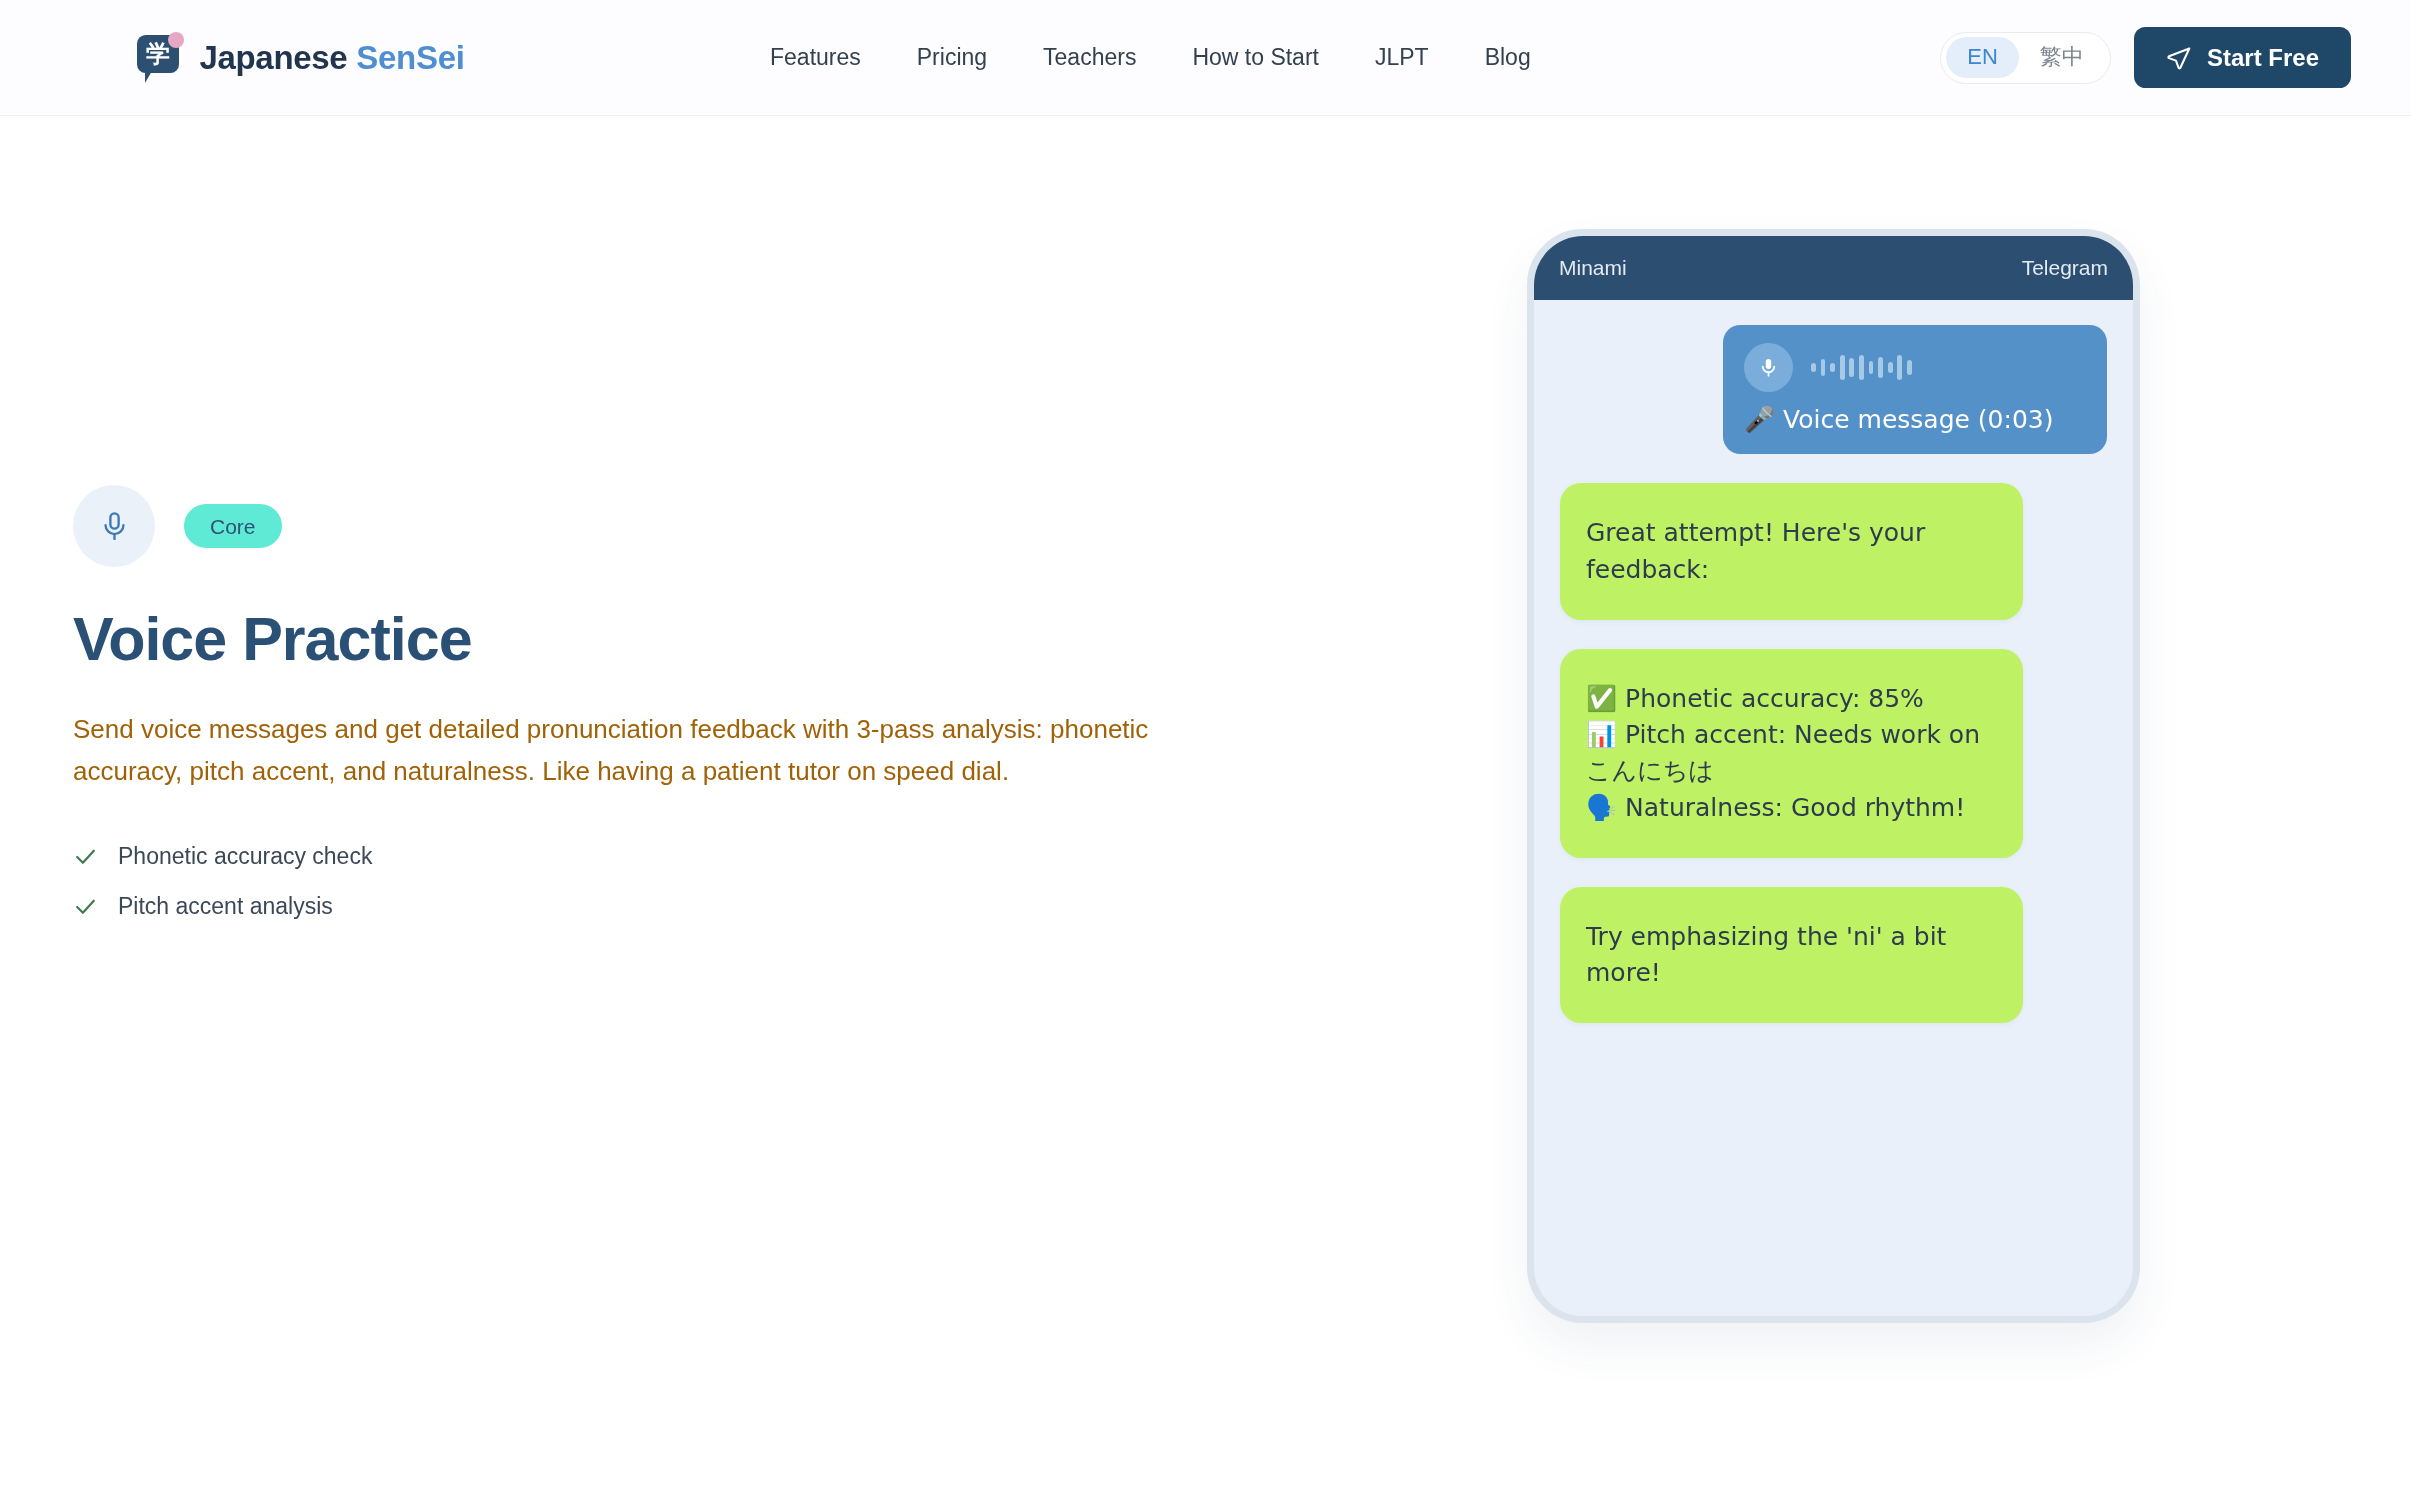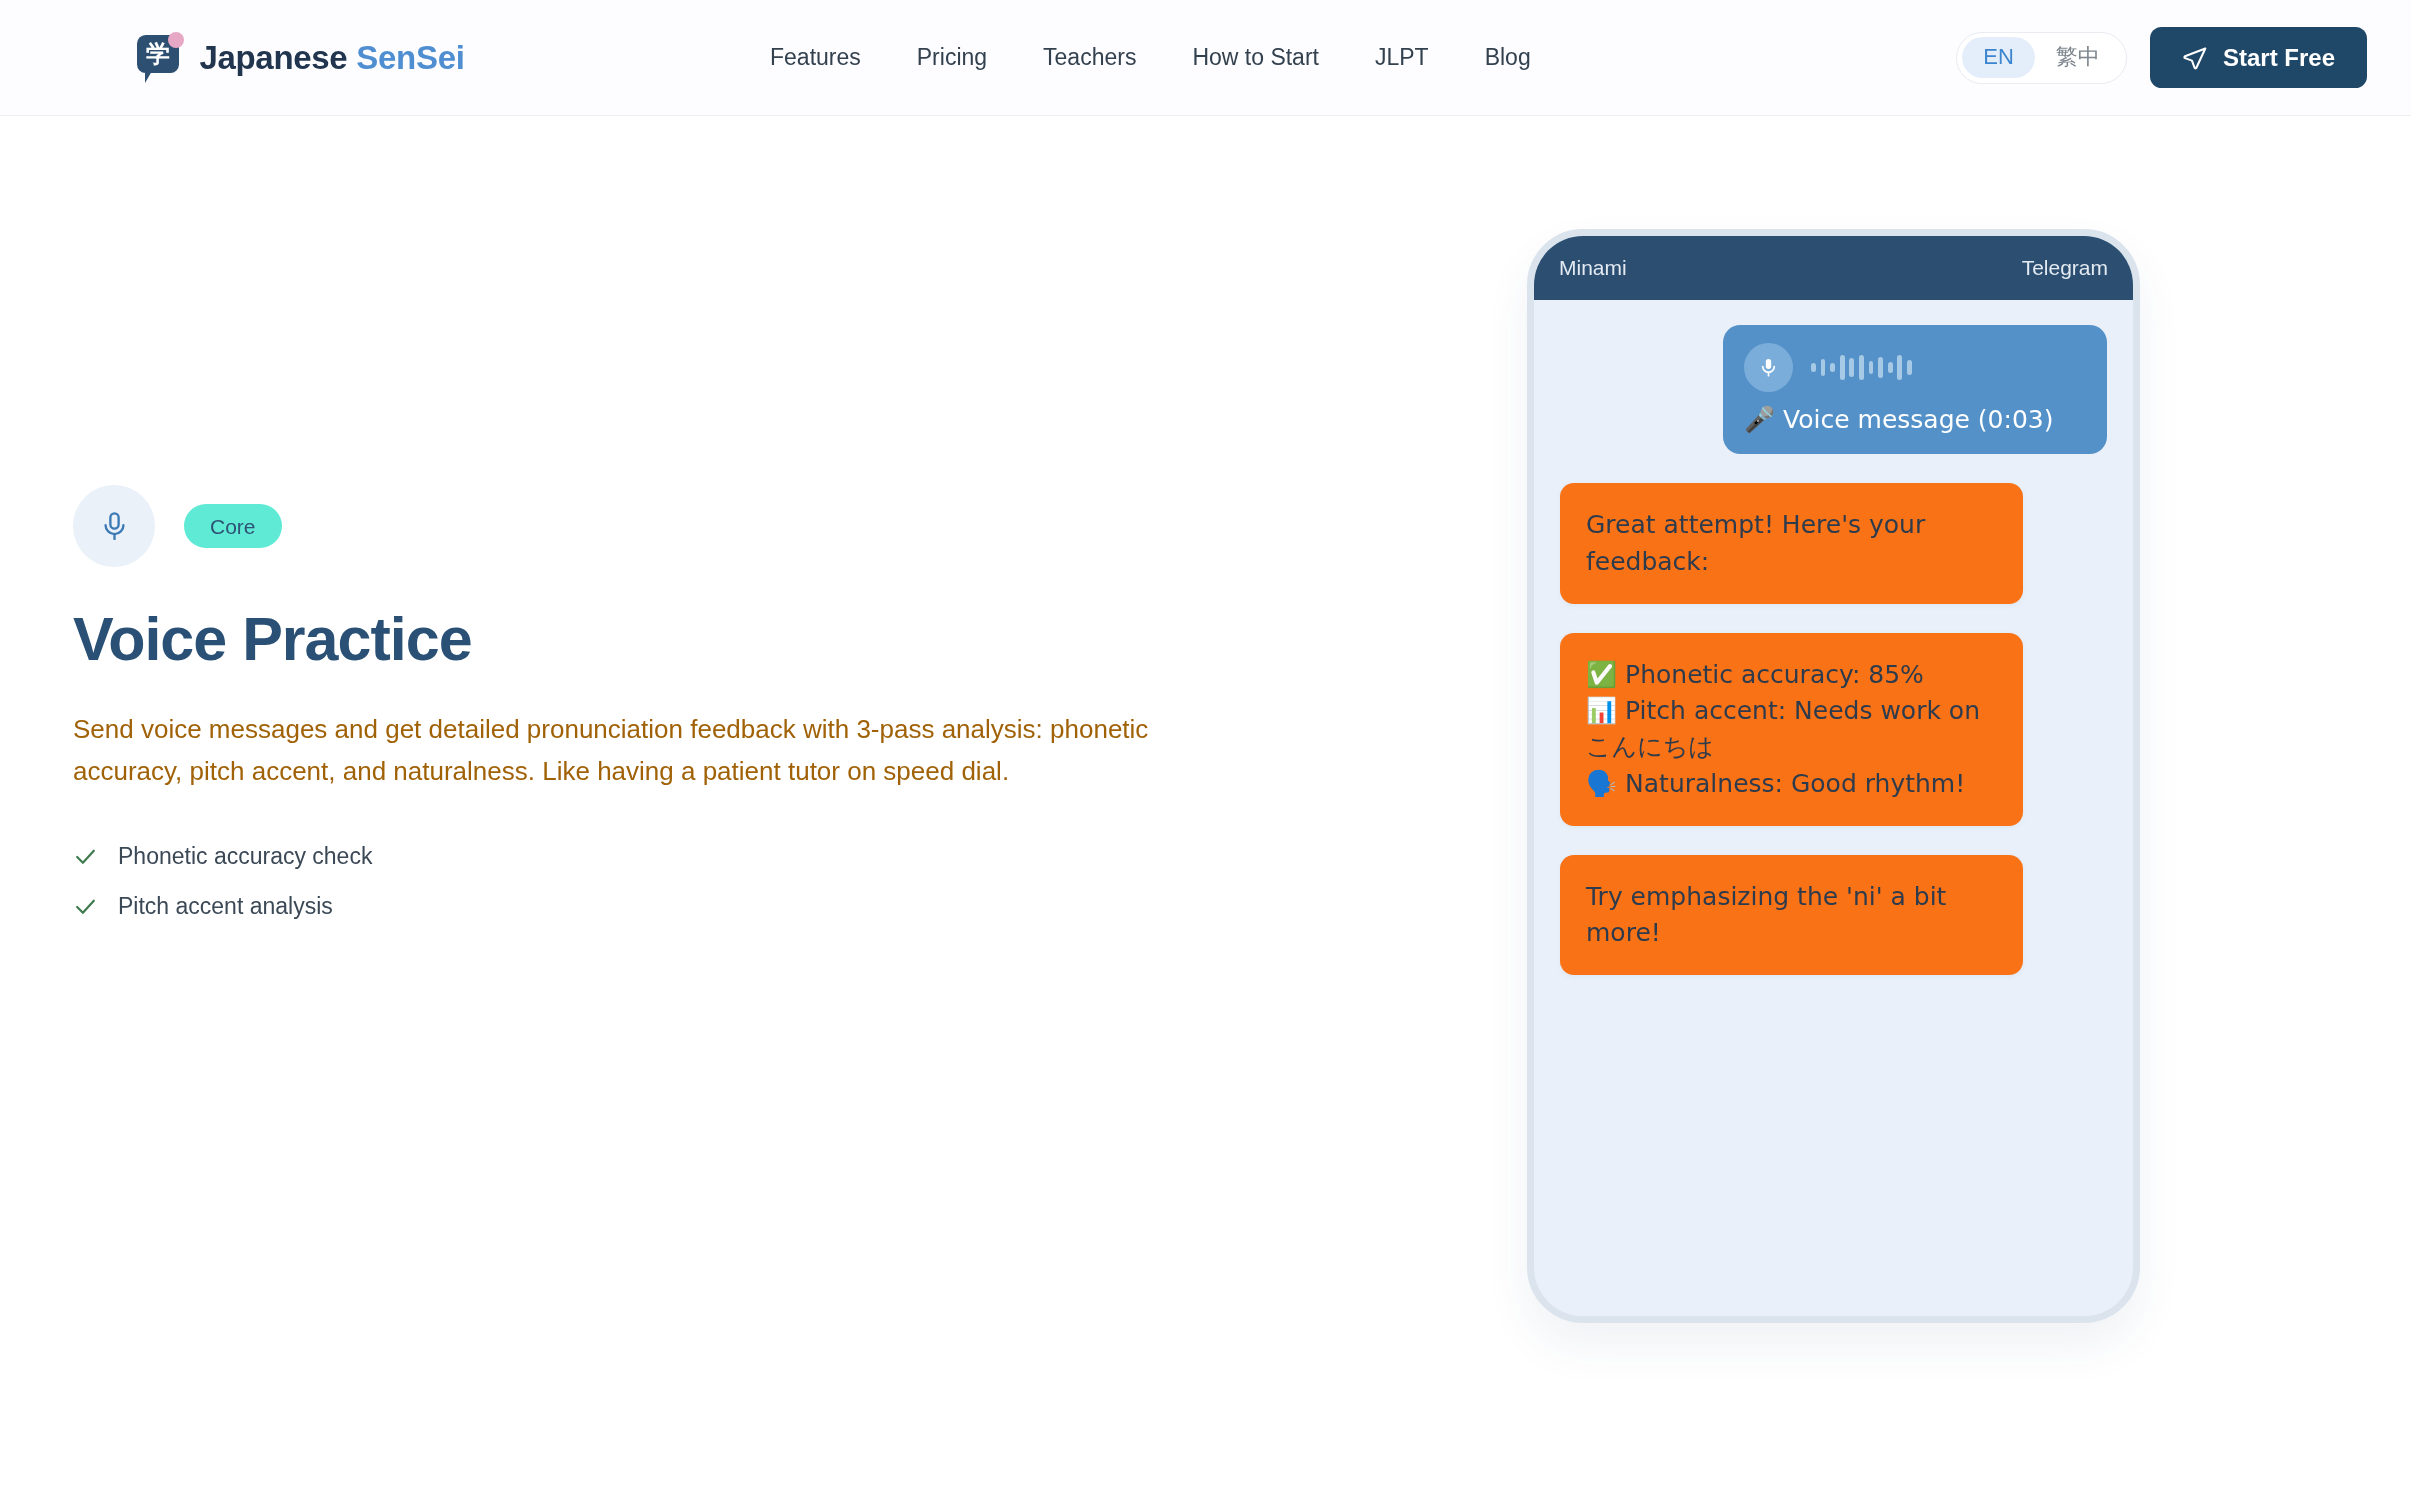"EN" .header-right { right: 44px -> 60px }
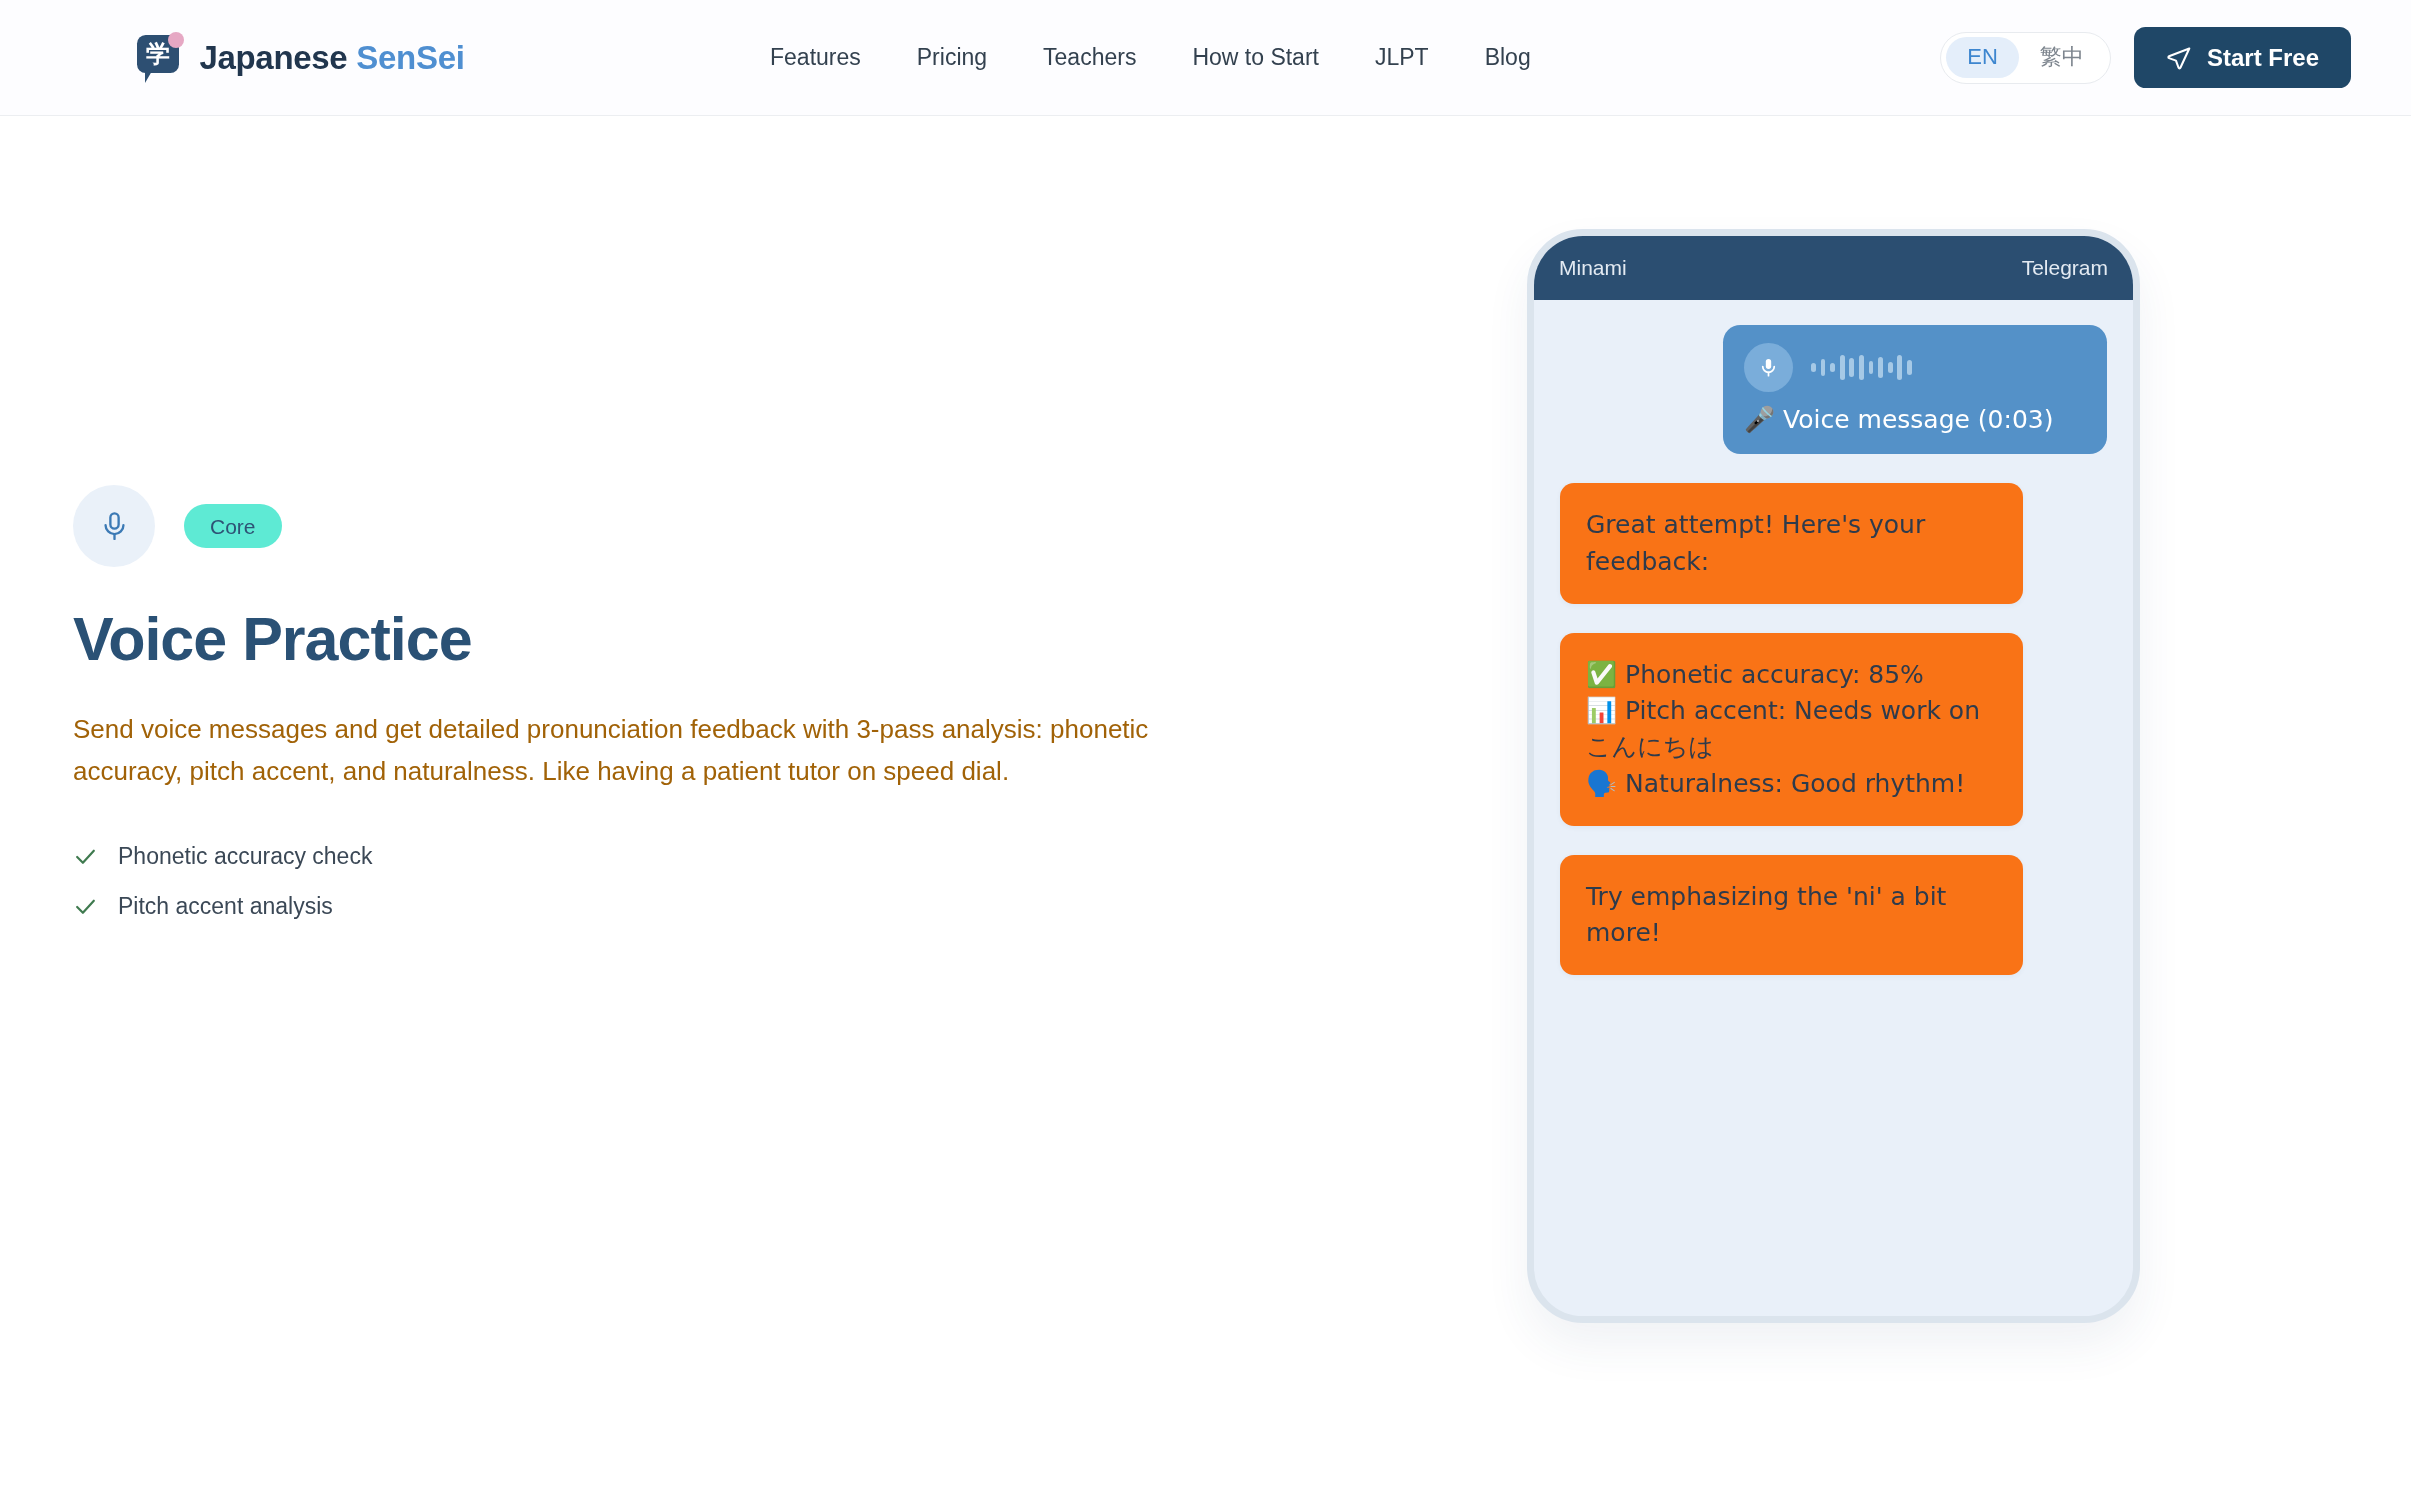"Great attempt! Here's your feedback:" .bubble-in { background: #f97316 -> #bef264; border-radius: 14px -> 21px; padding: 24px 26px -> 32px 26px }
